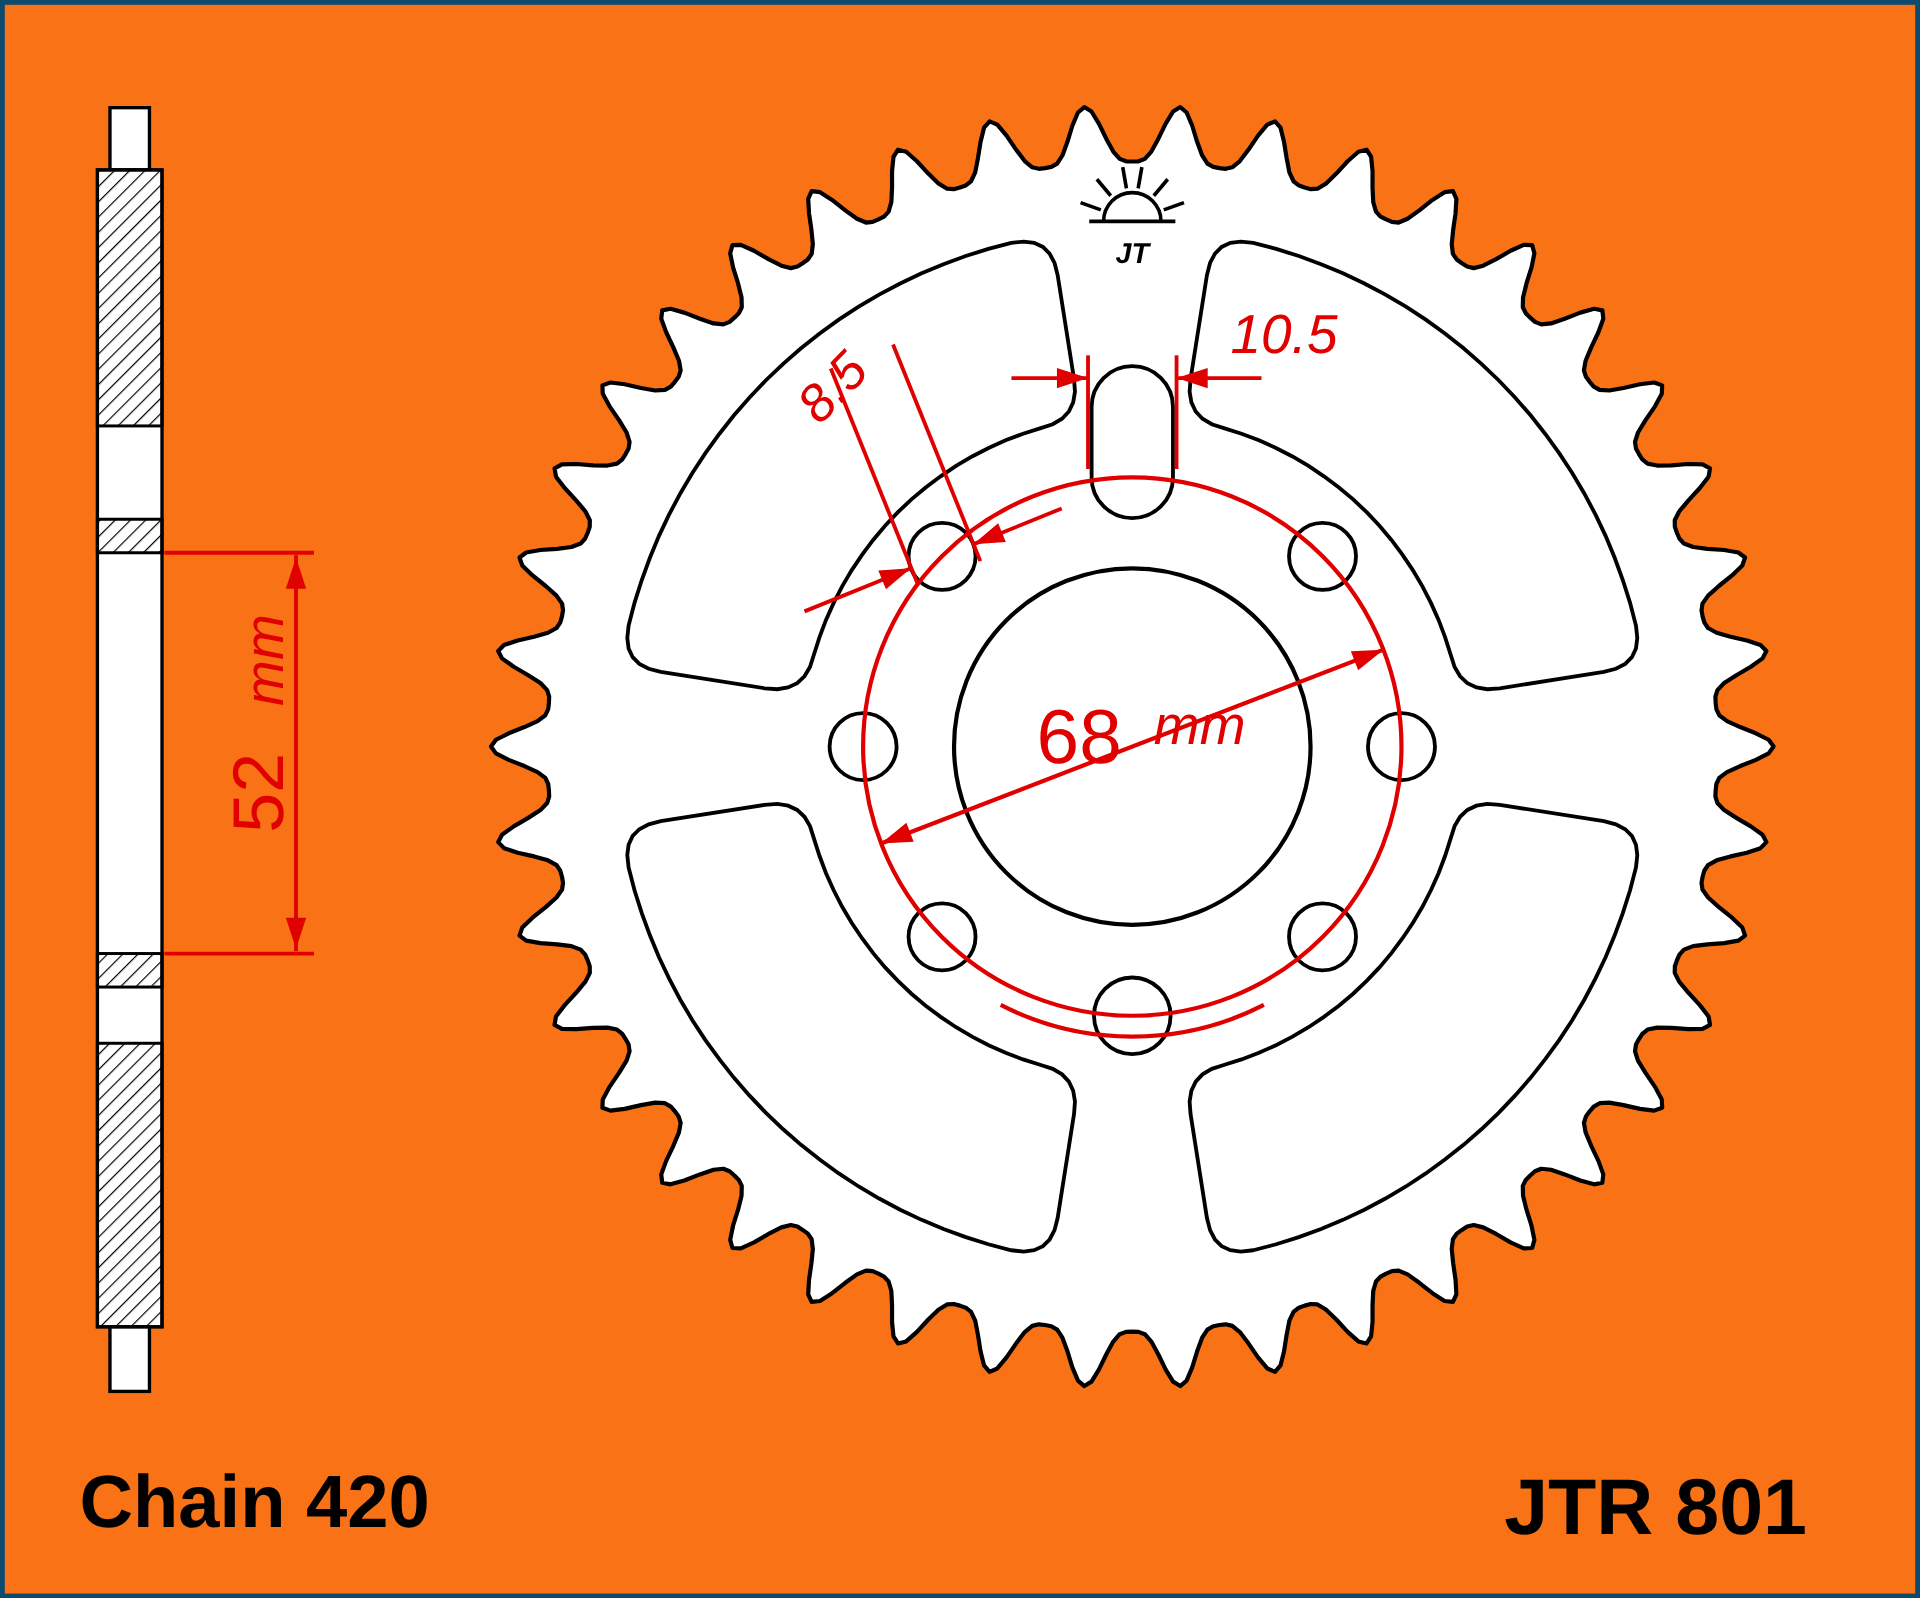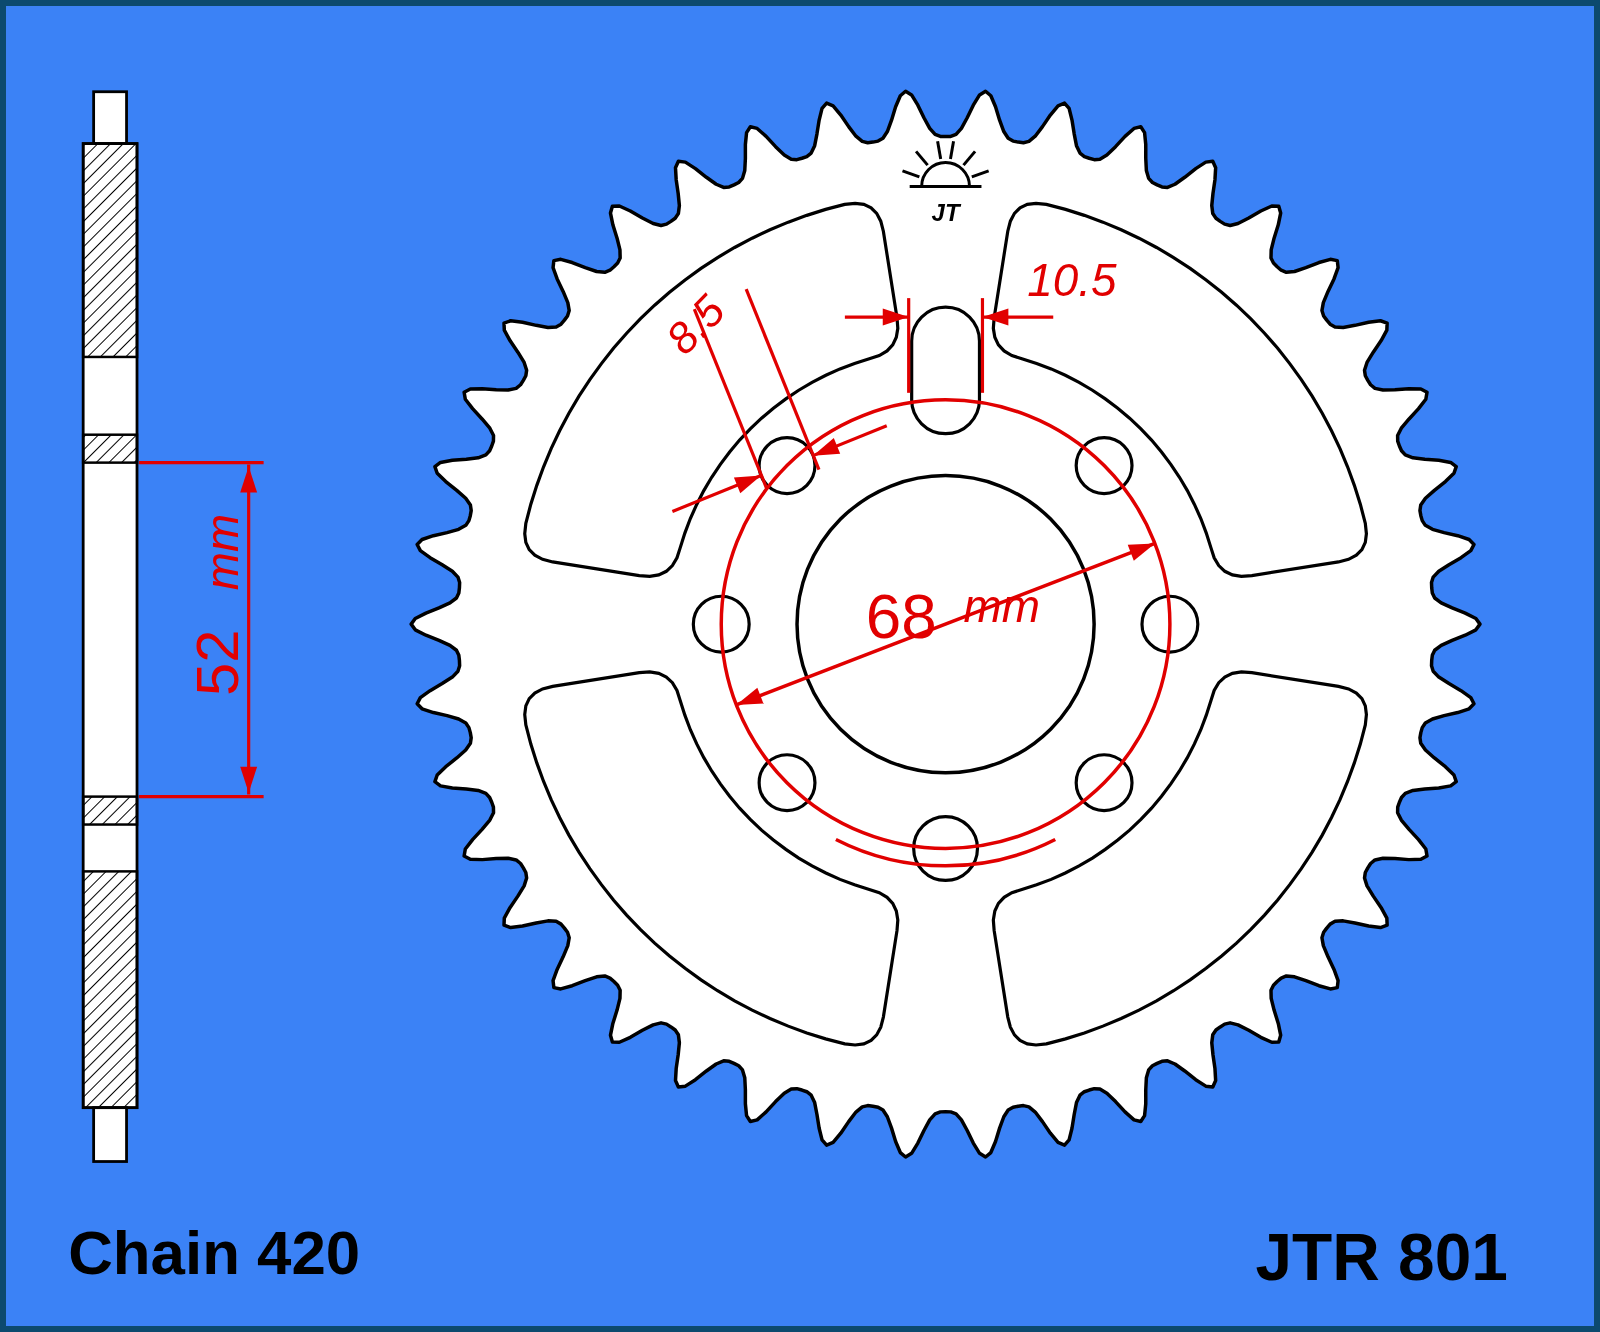"JT" .page { background: #3b82f6 -> #f97316; border: 6px solid #0c4a6e -> 4px solid #0c4a6e }
